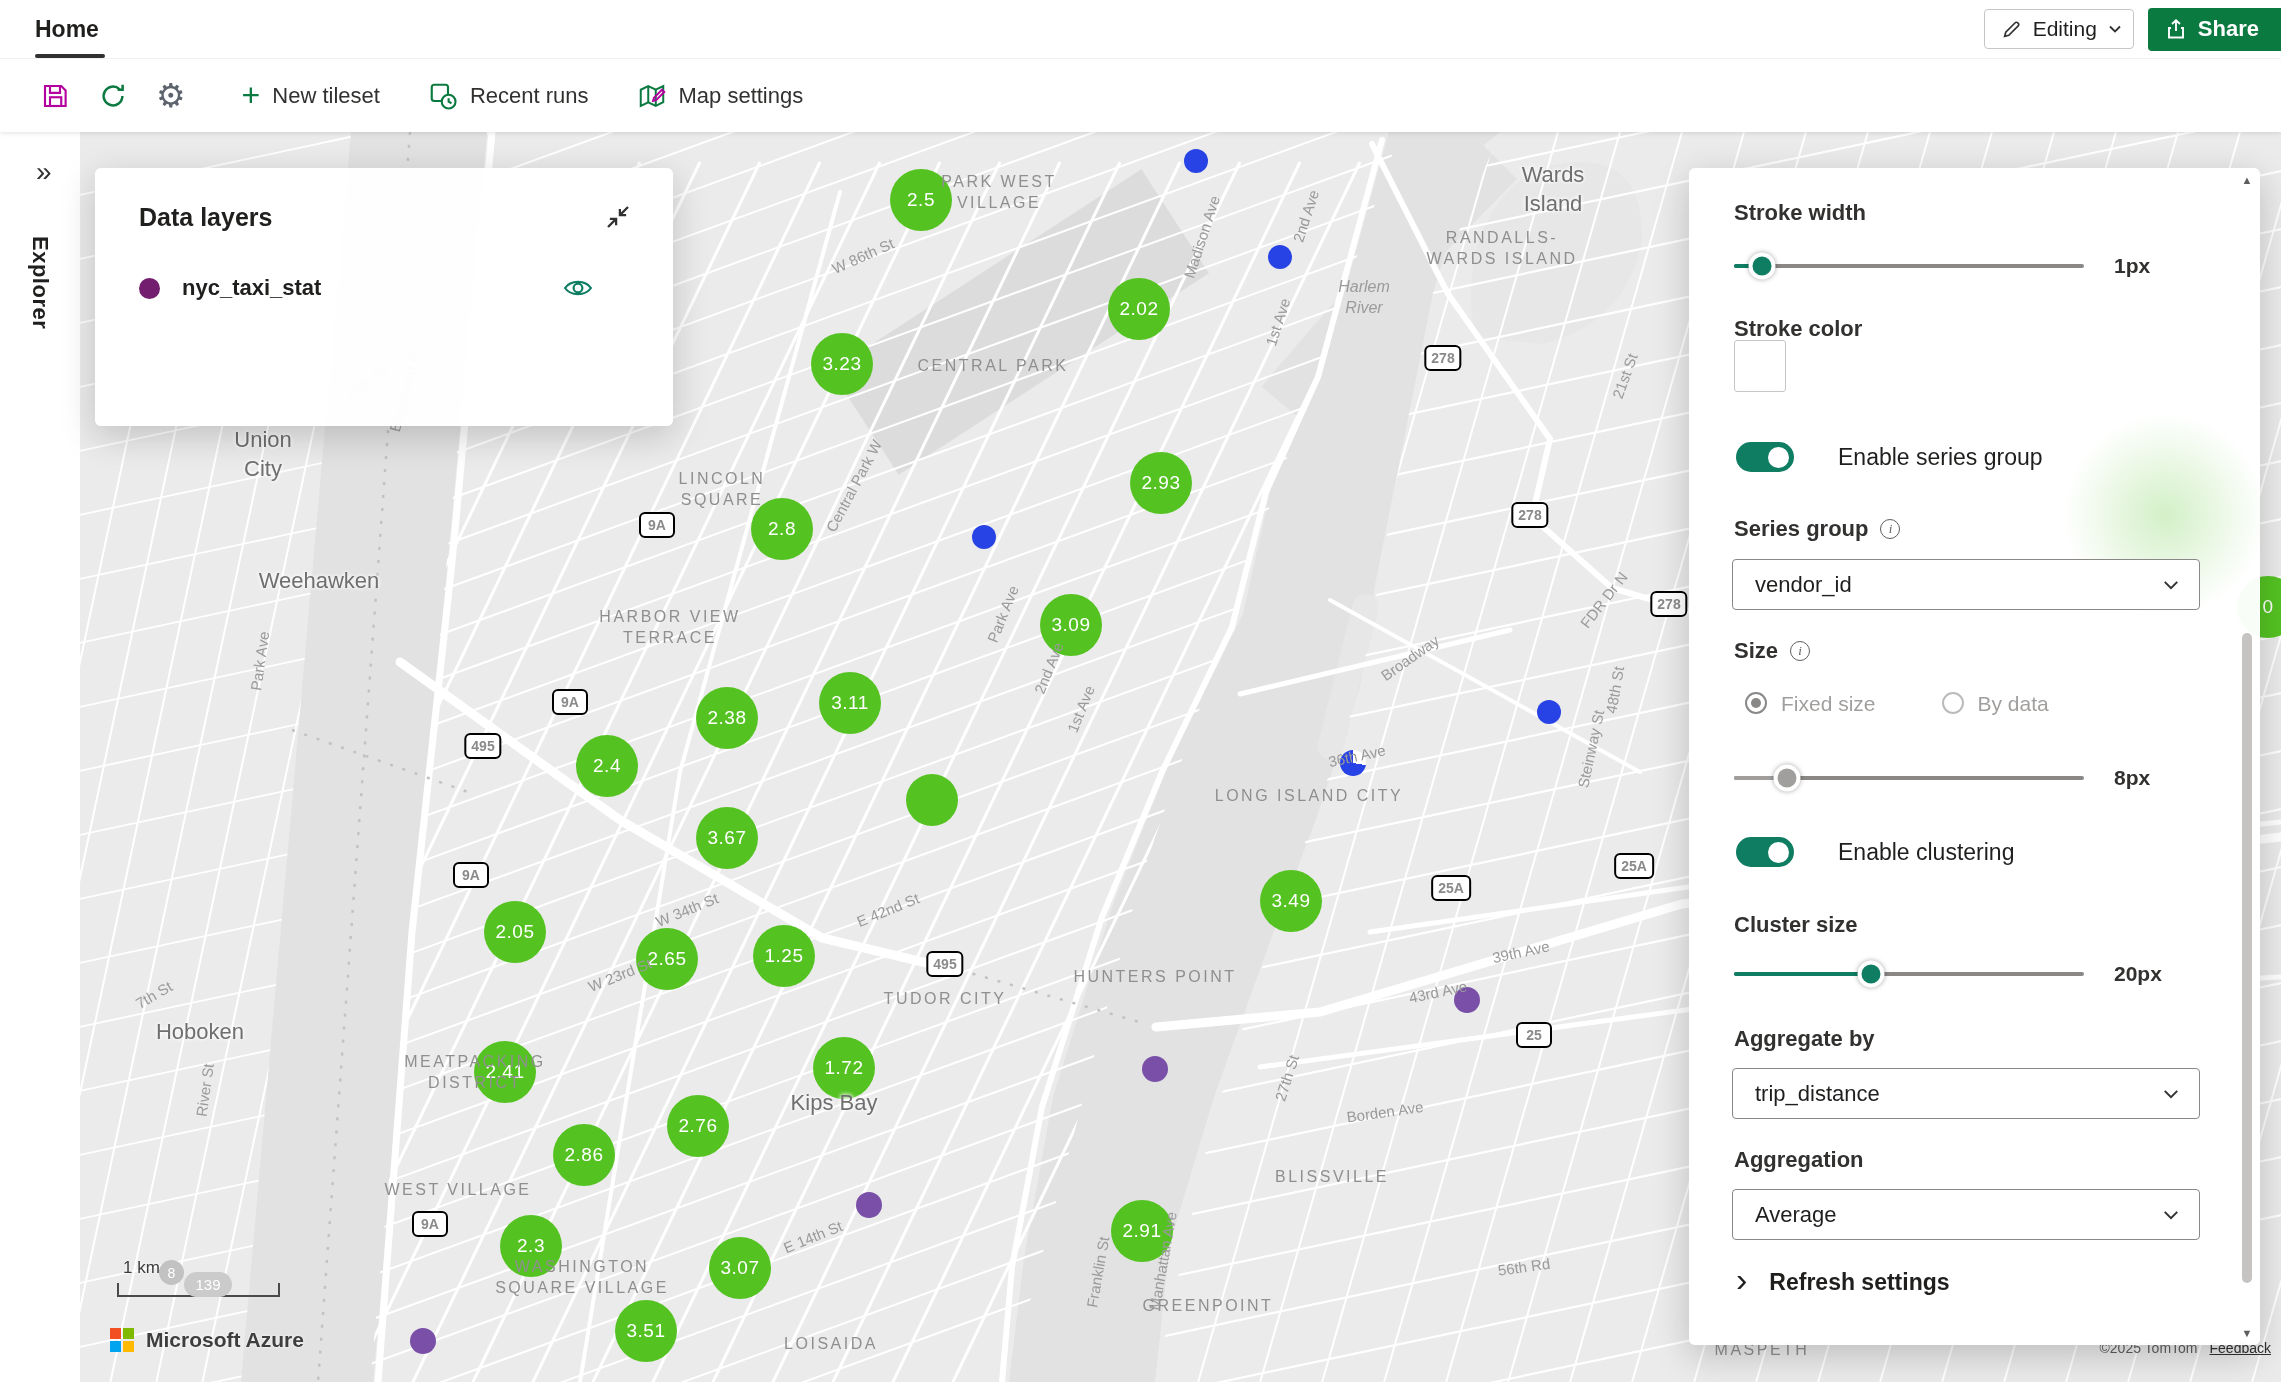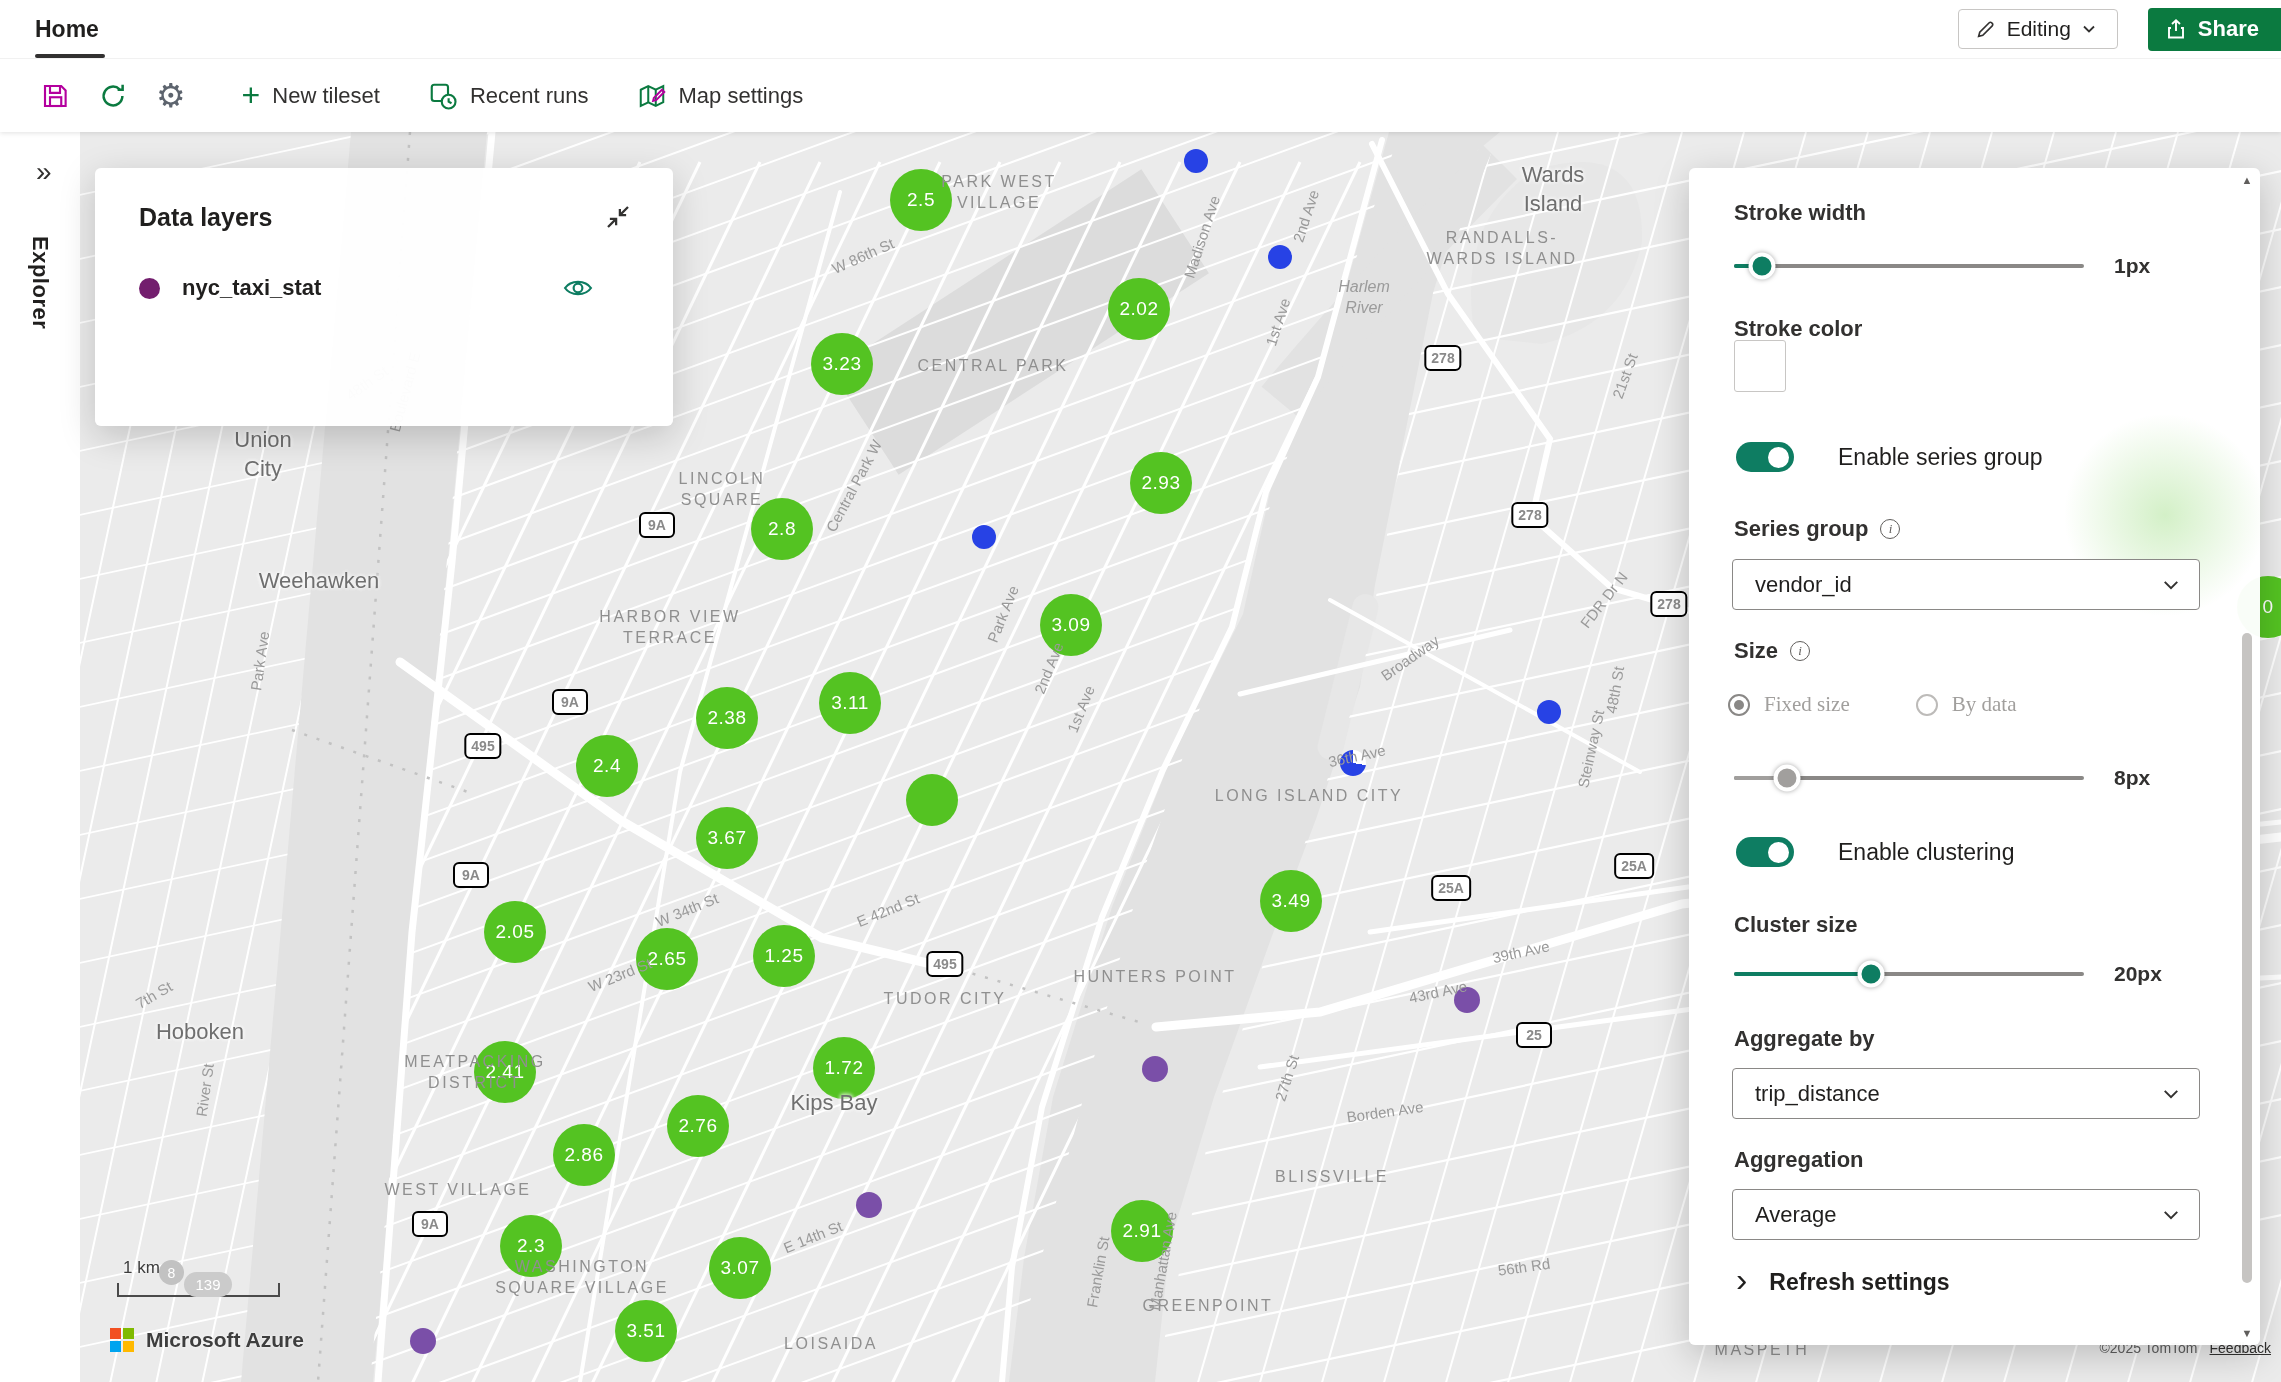"Editing" .editing-btn { margin-right: 30px -> 14px; padding: 0 20px 0 16px -> 0 10px 0 16px }
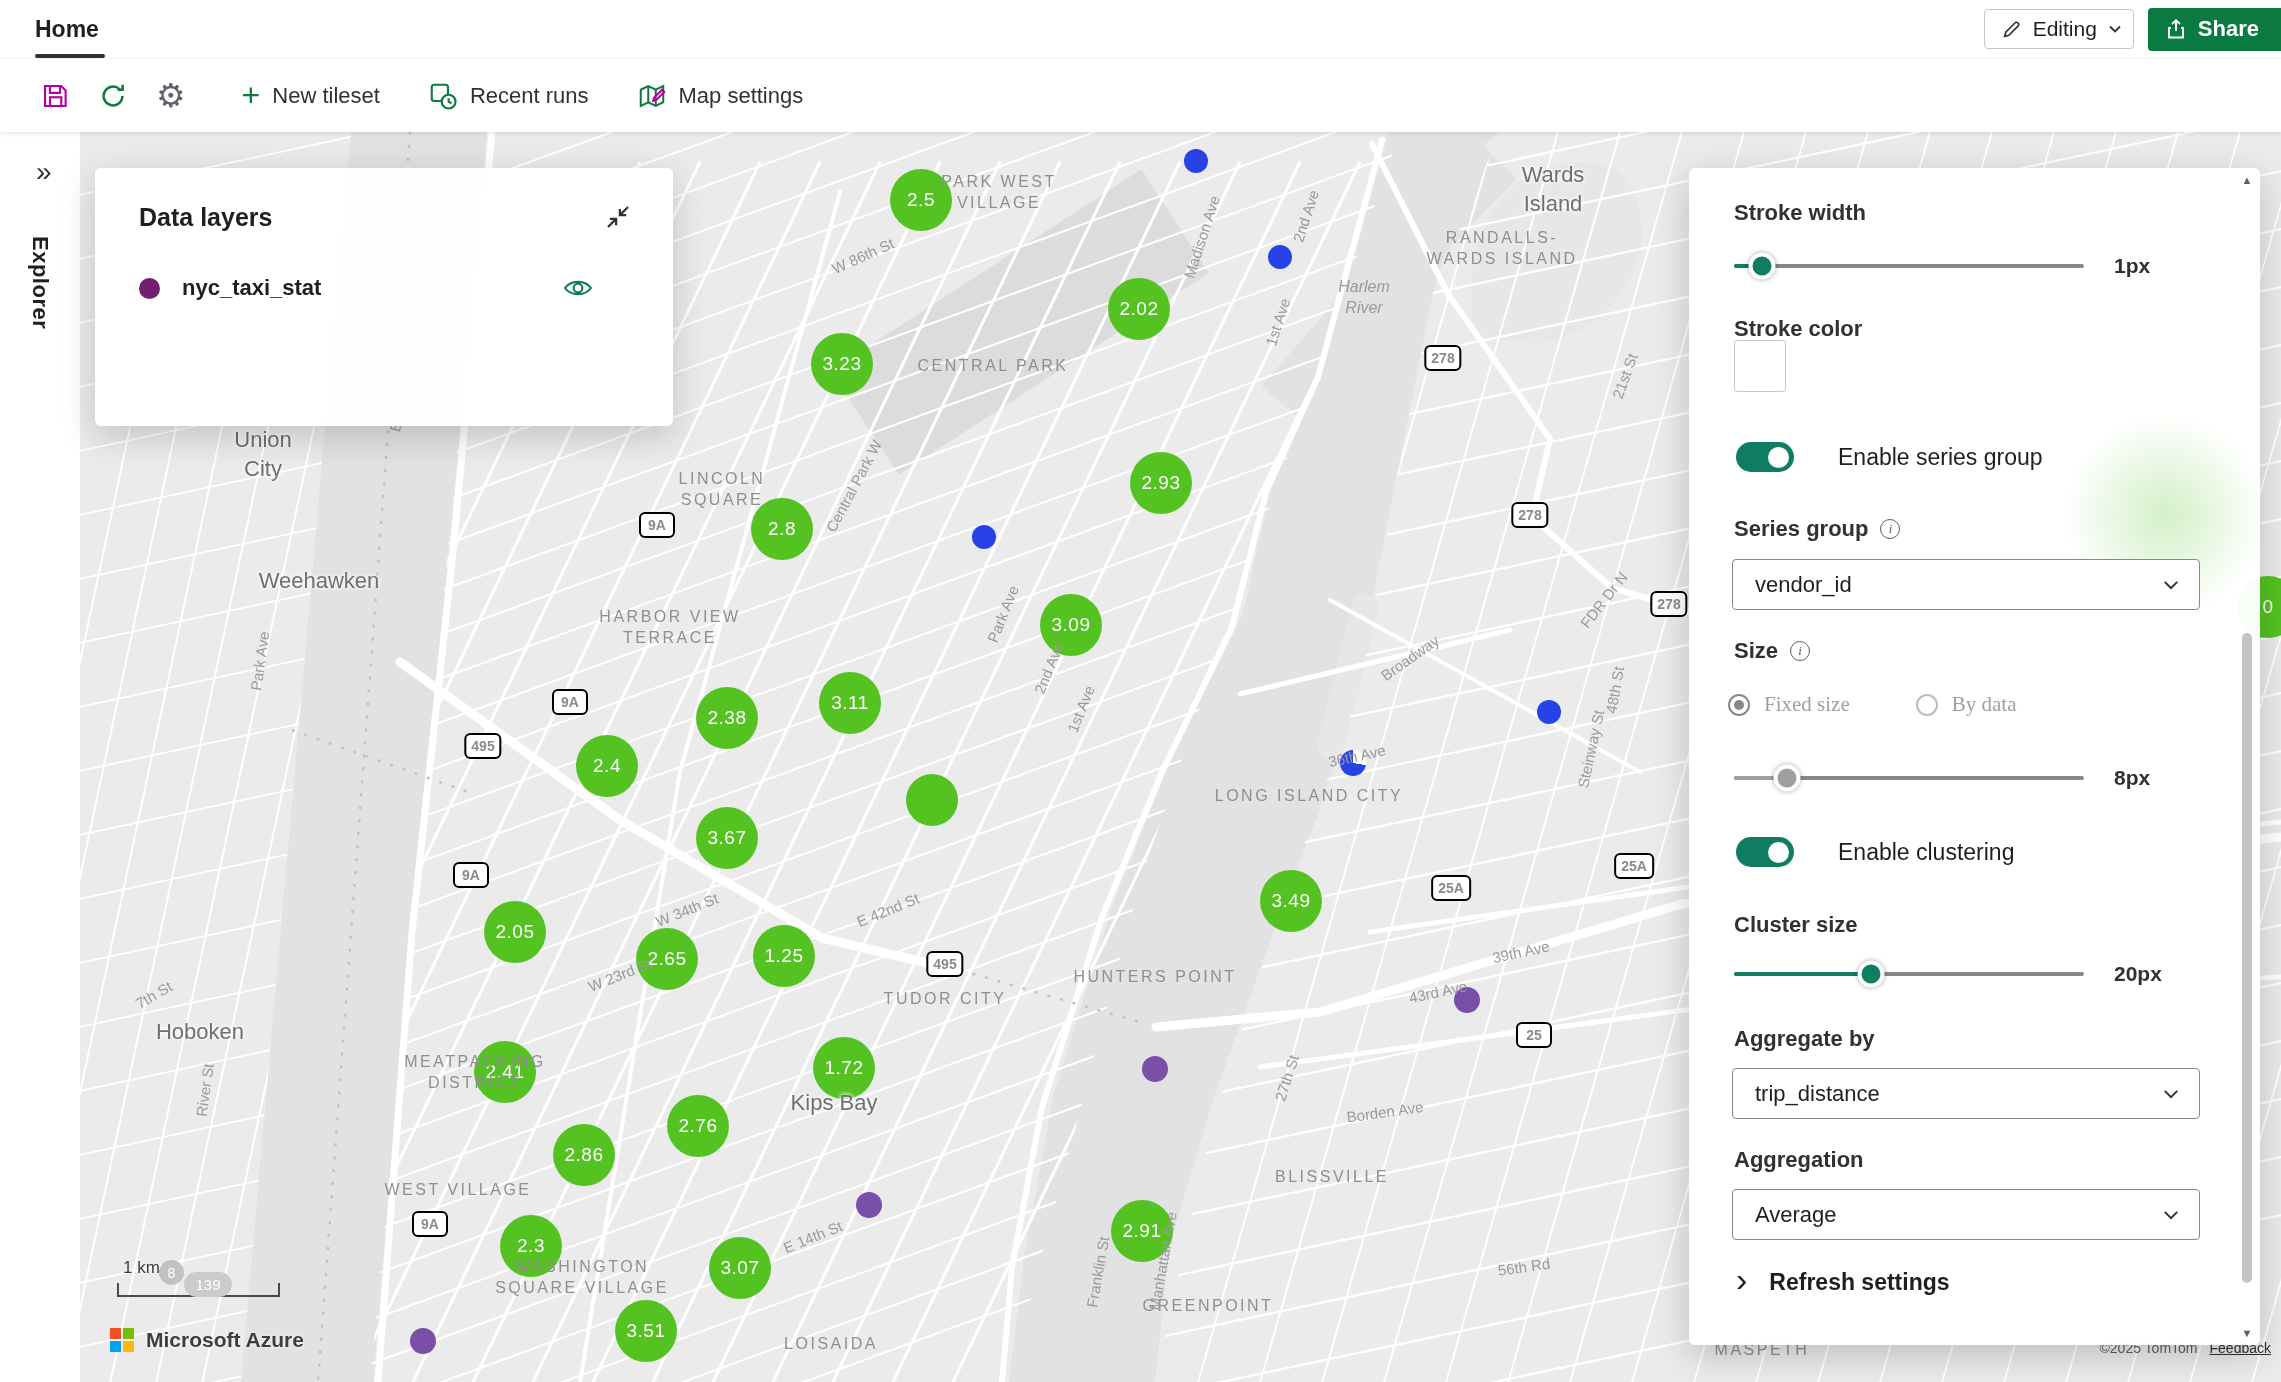"Fixed size" .sp-radiorow { align-items: center -> none; font-family: Liberation Serif, serif -> none; left: 39px -> 56px }
